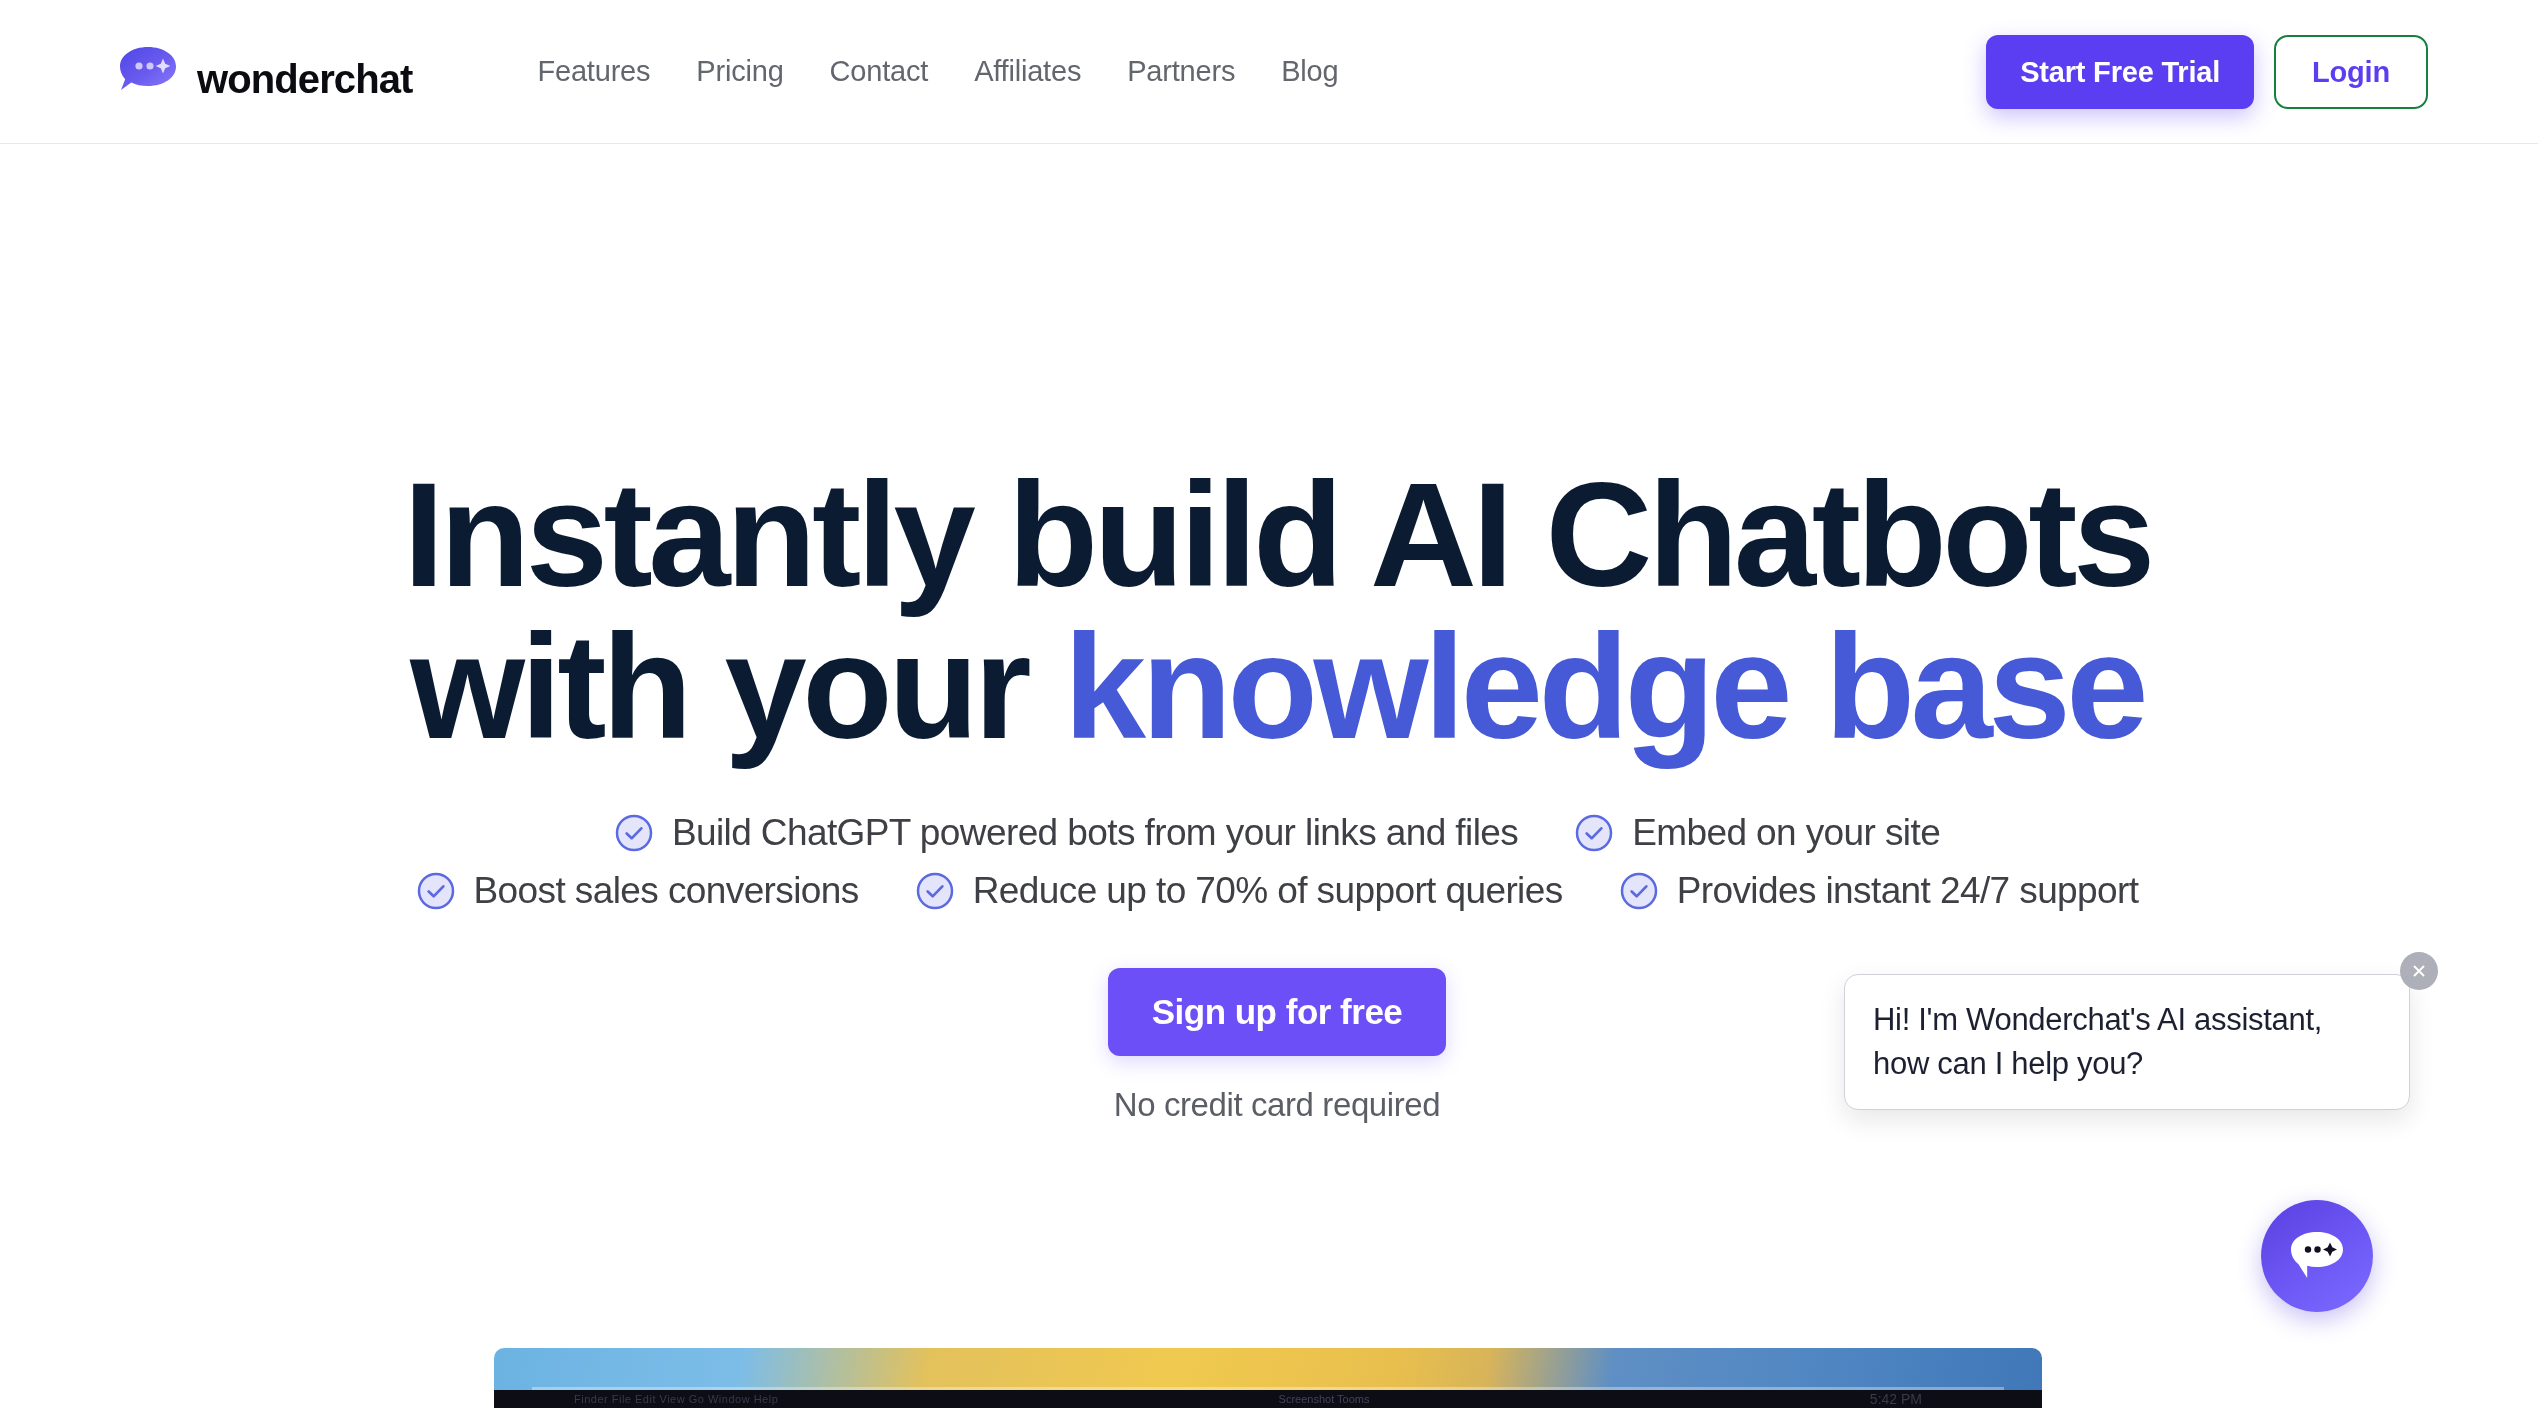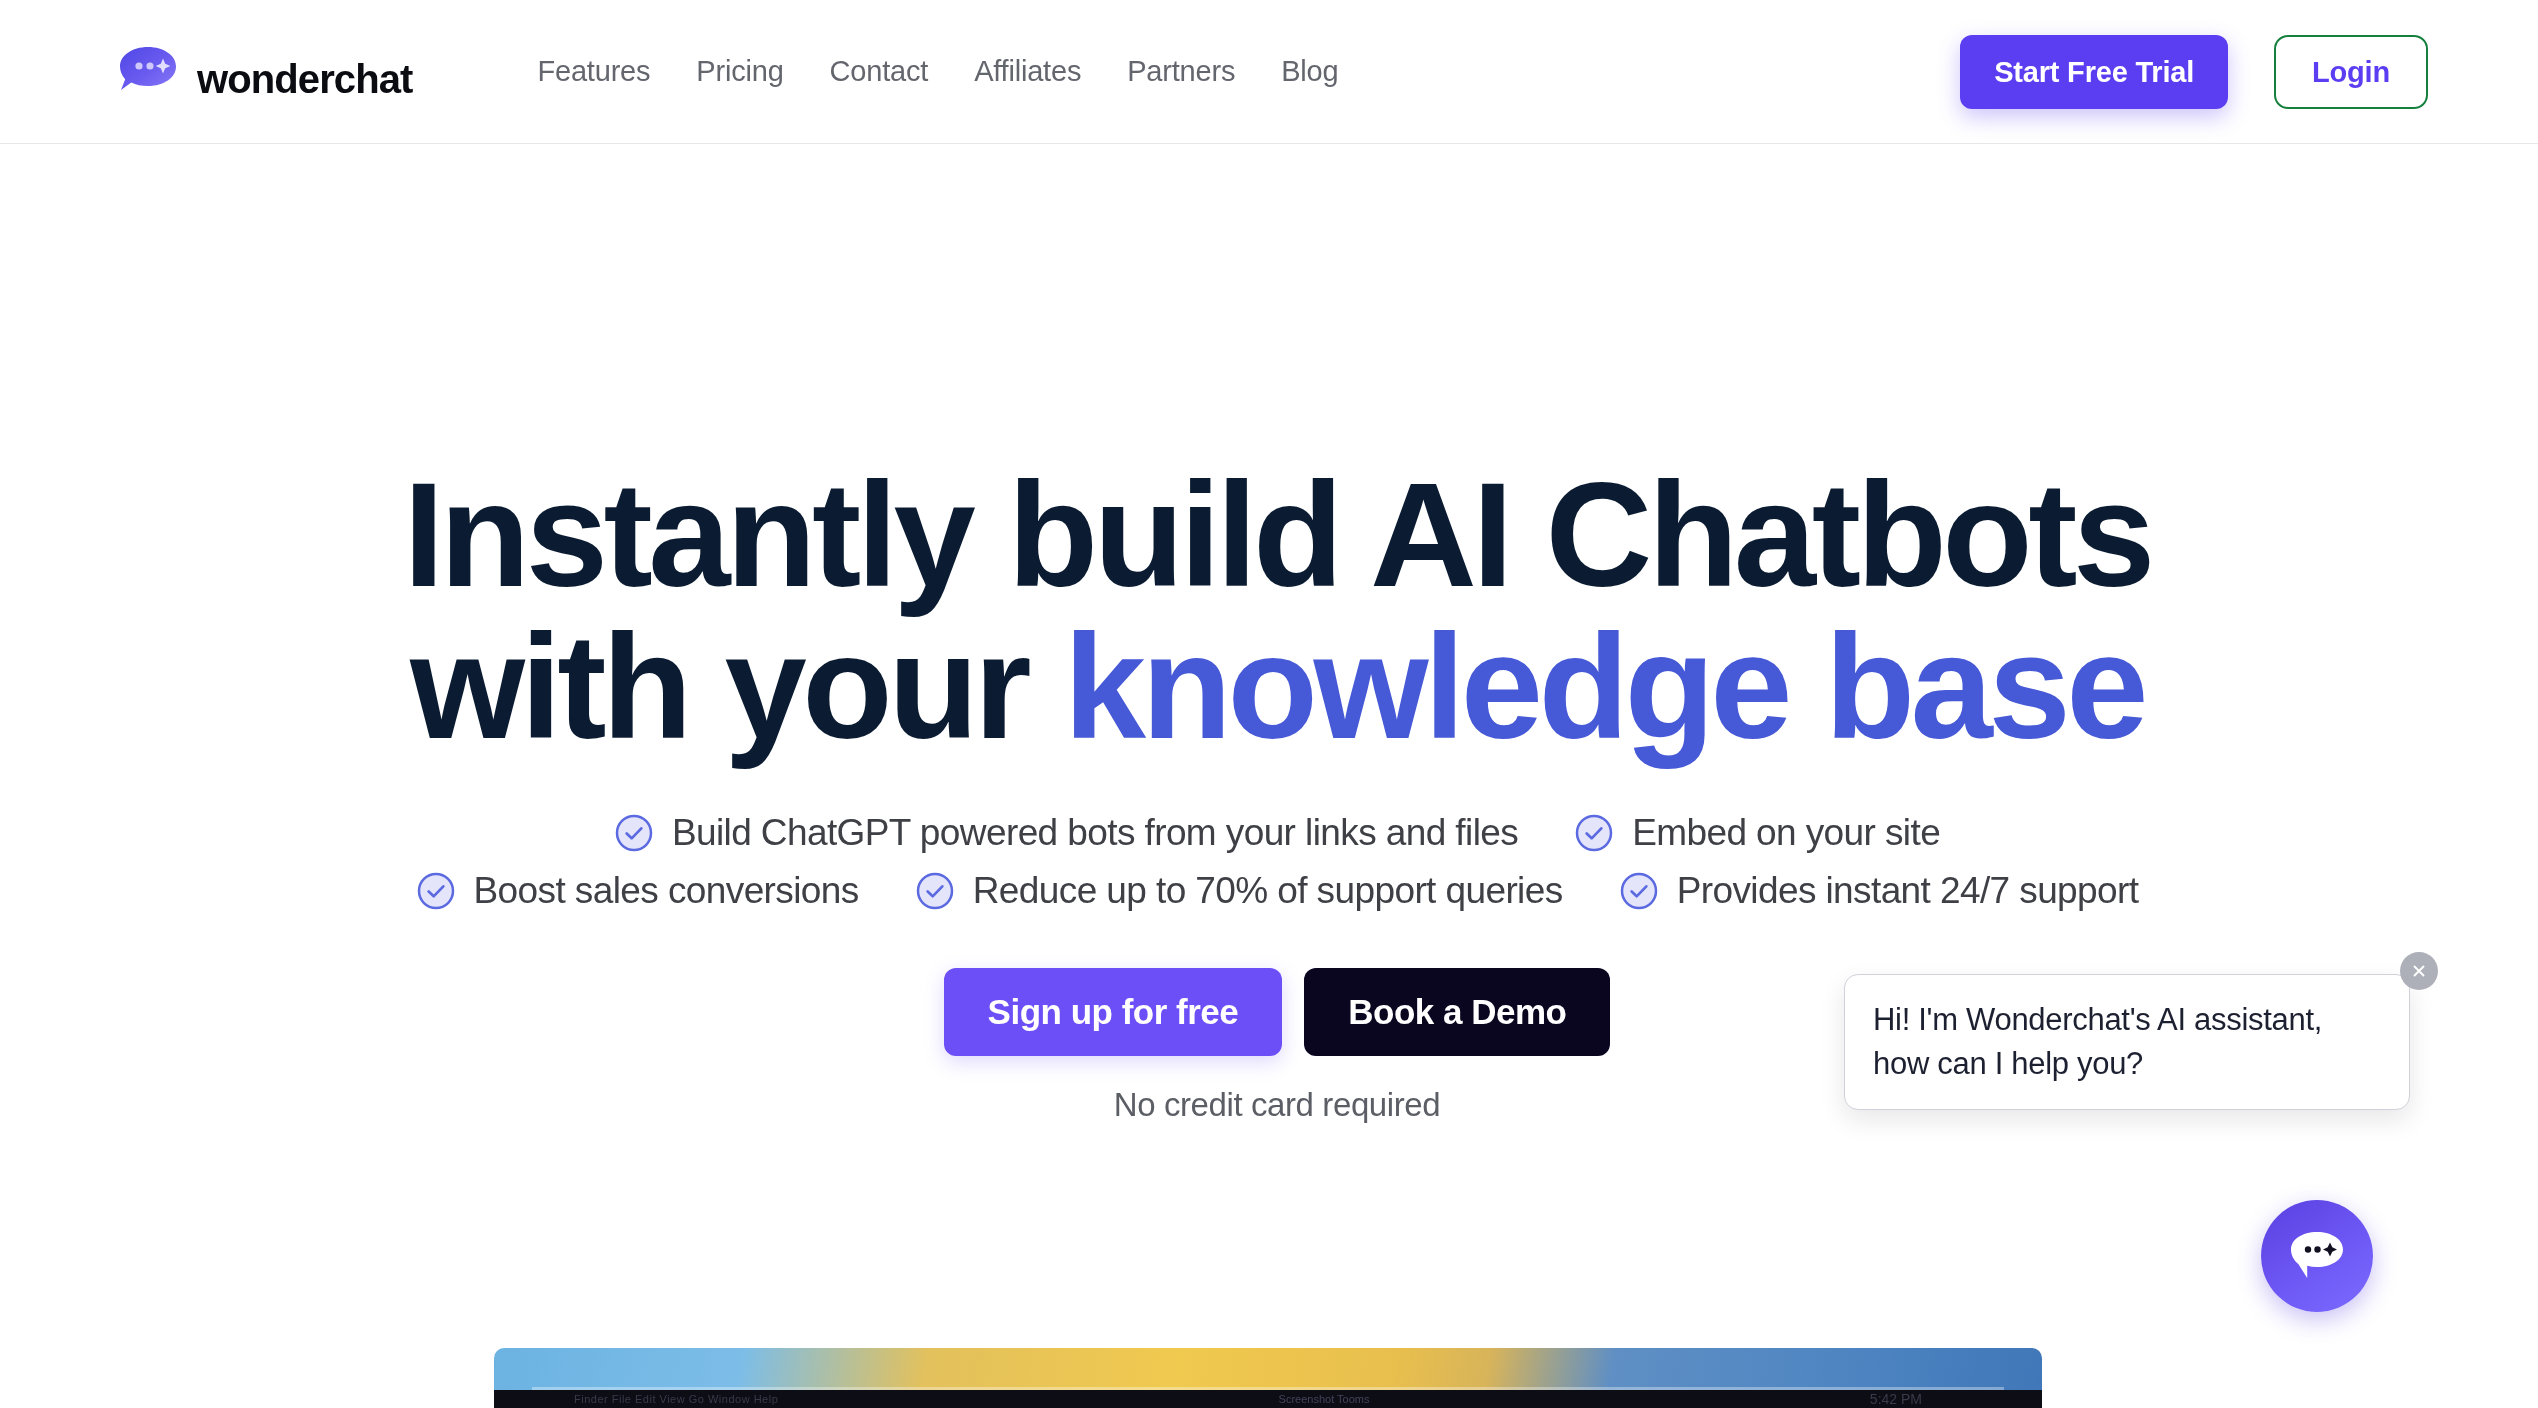"Start Free Trial" .header-actions { gap: 46px -> 20px }
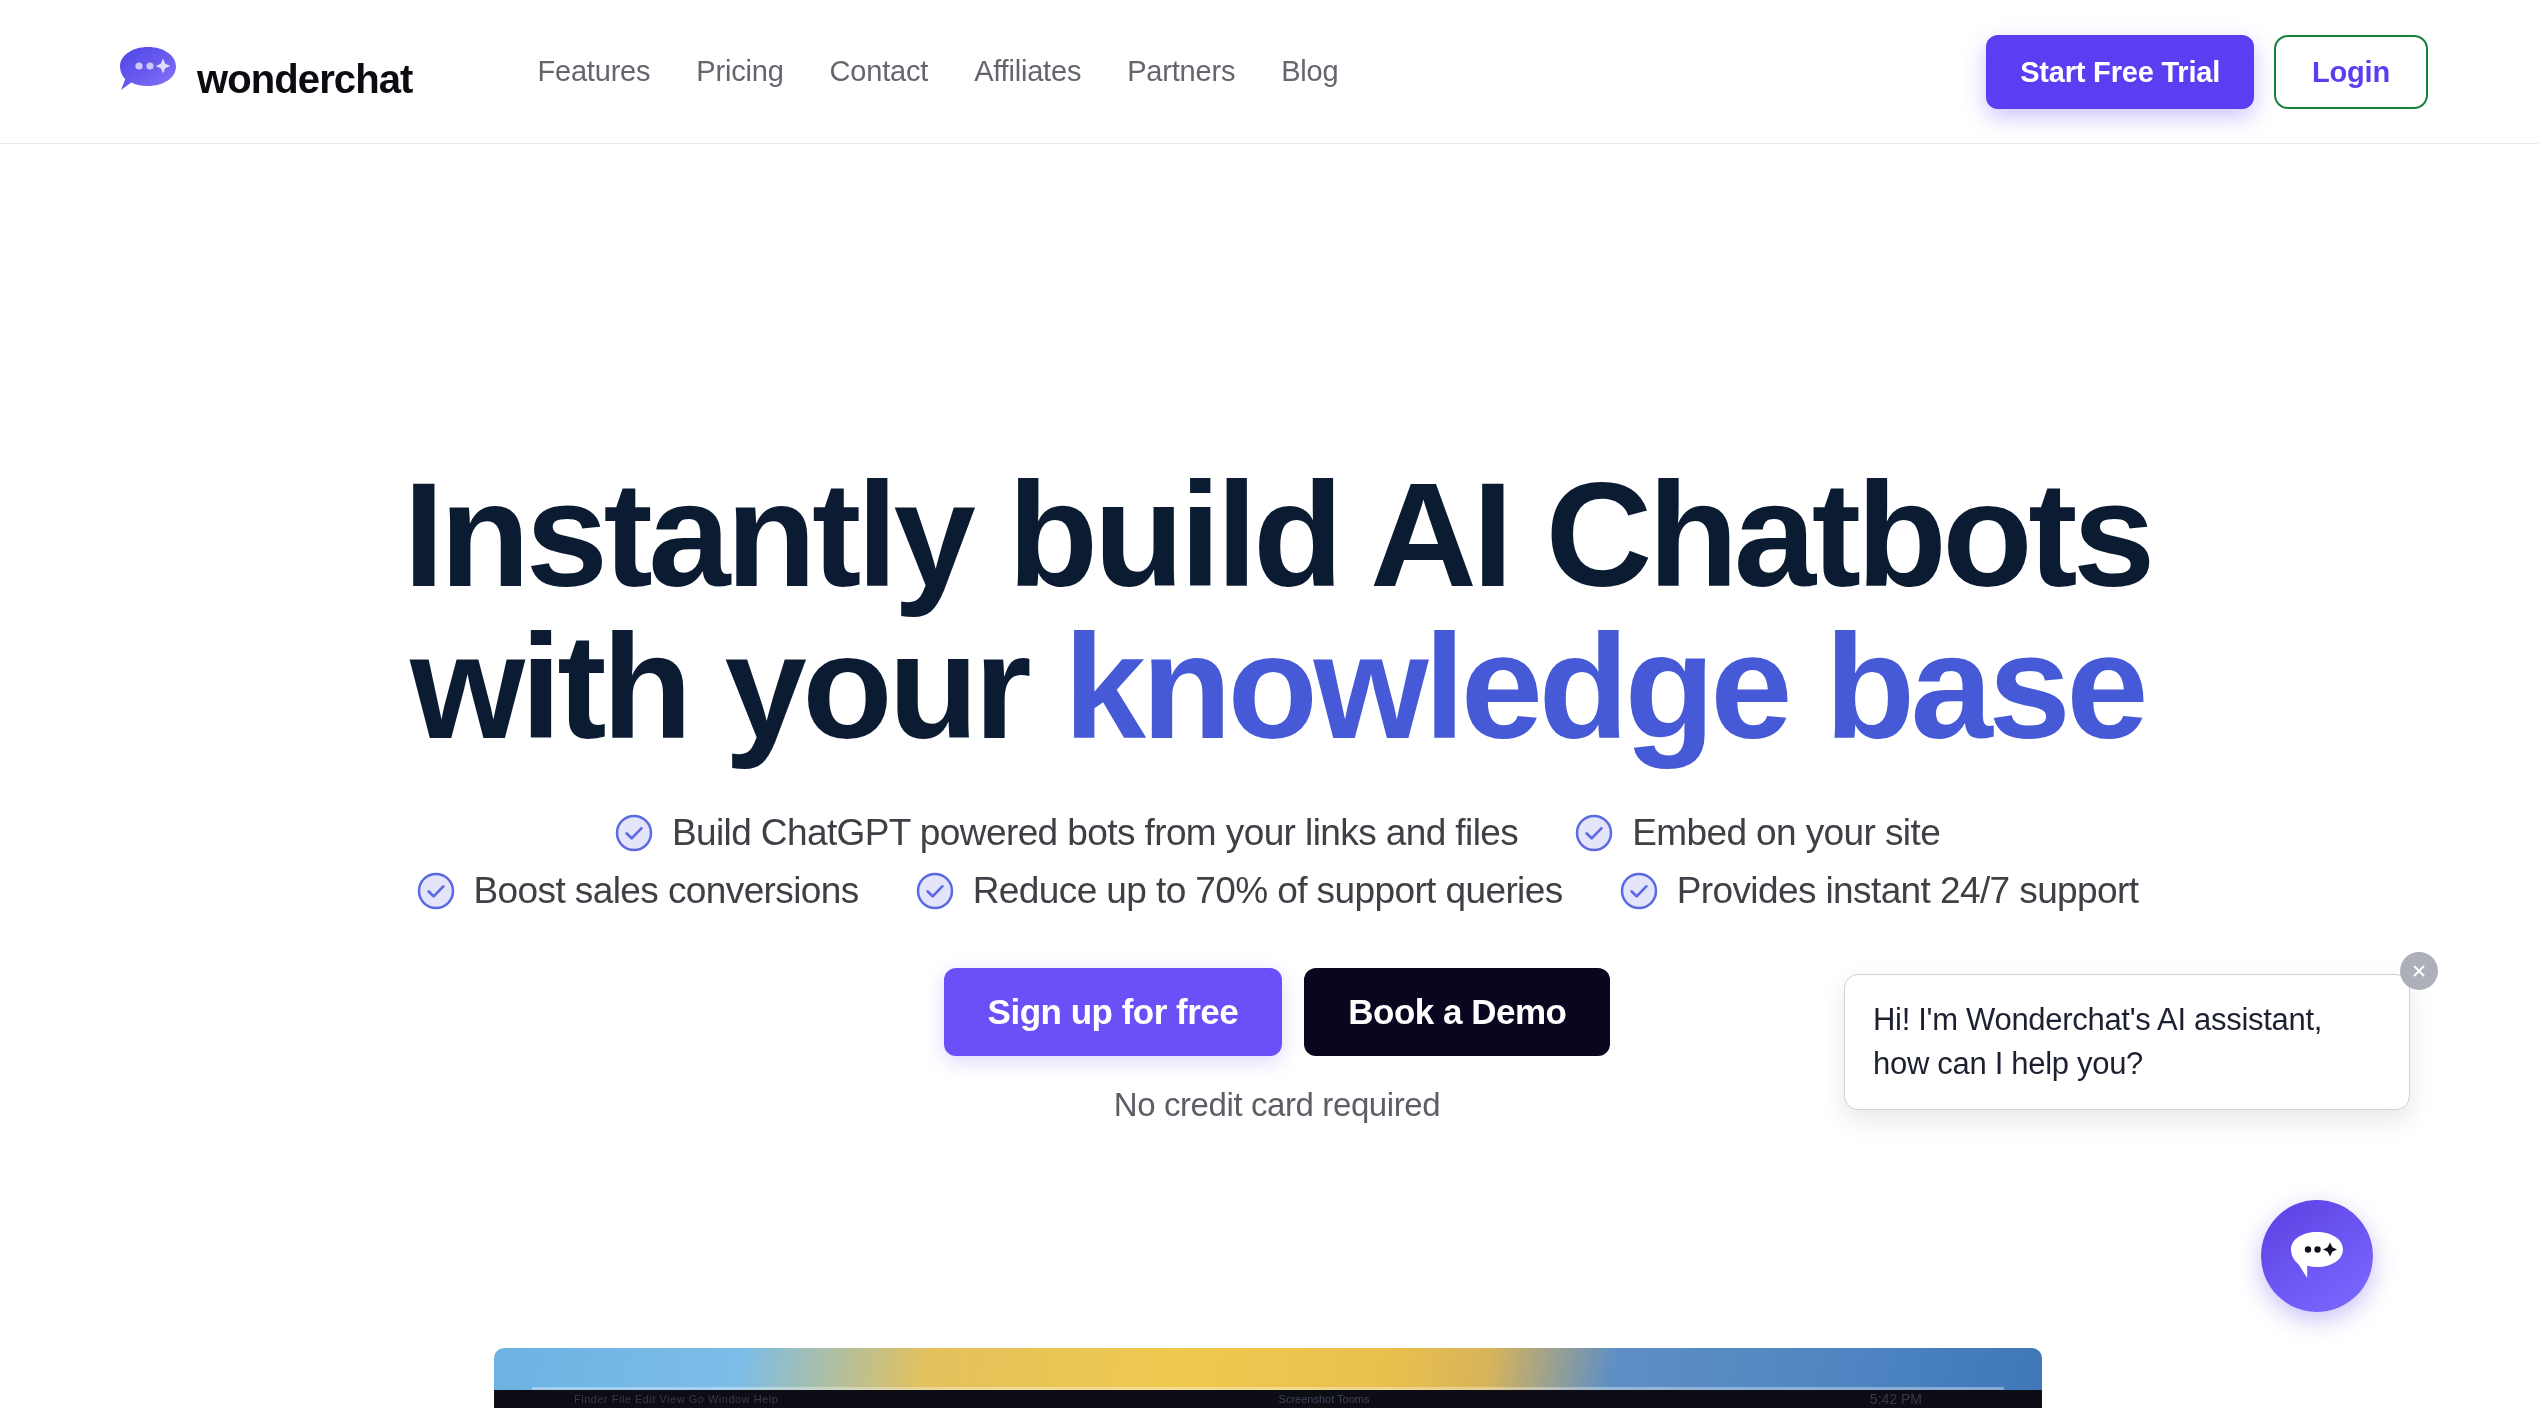"Book a Demo" button.btn-demo { html: <button>Book a Demo</button> -> none }
